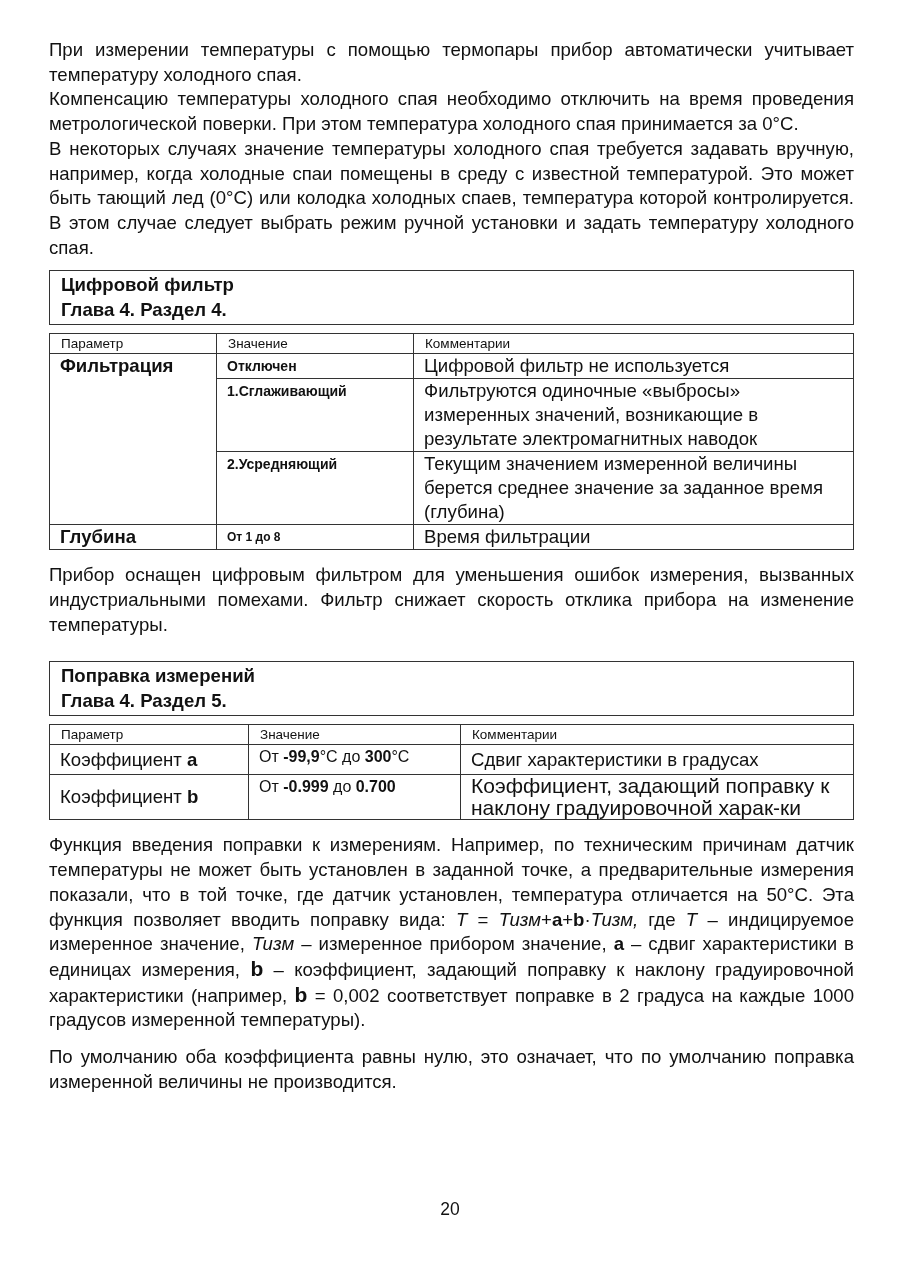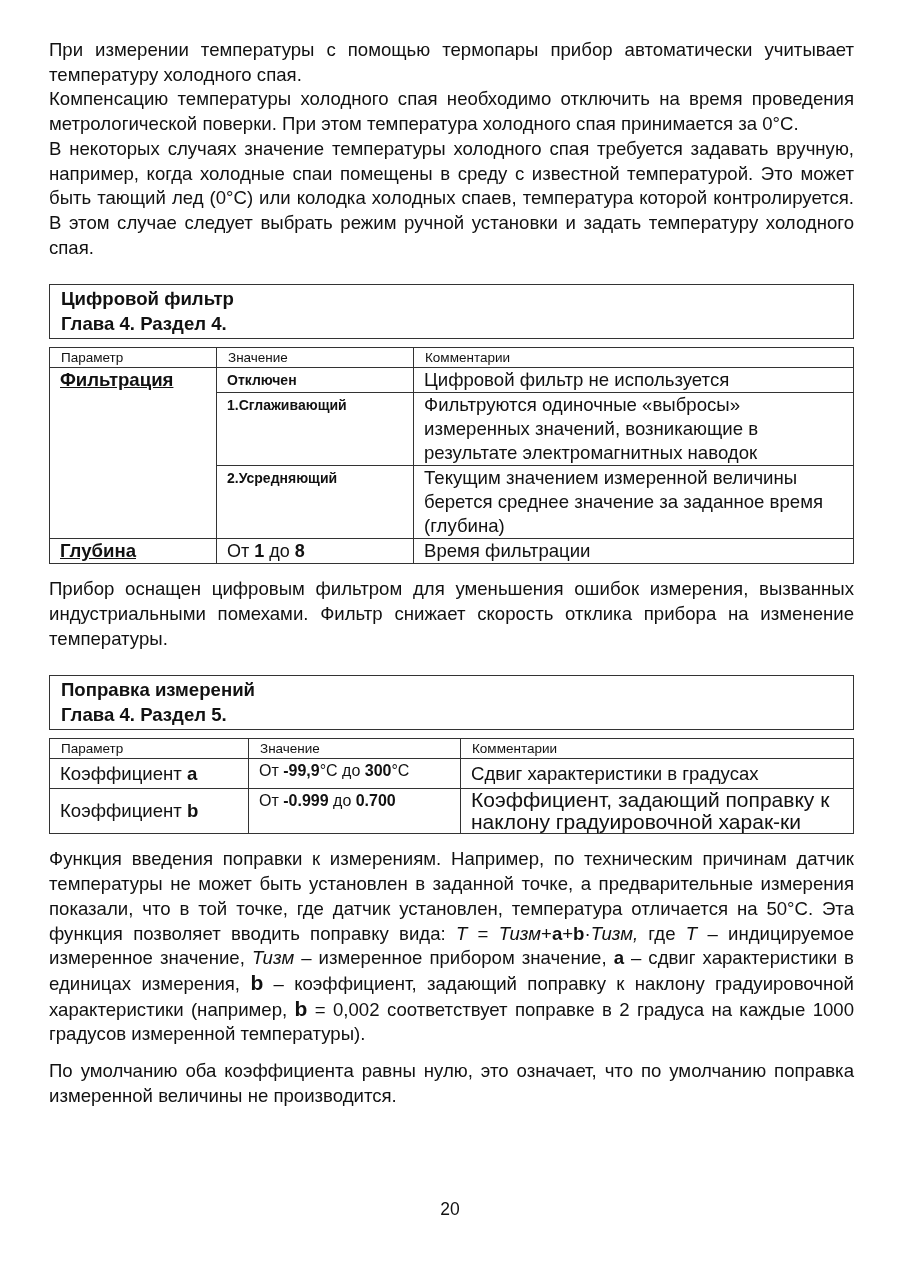"Цифровой фильтр" div.box { margin-top: 24px -> 10px }
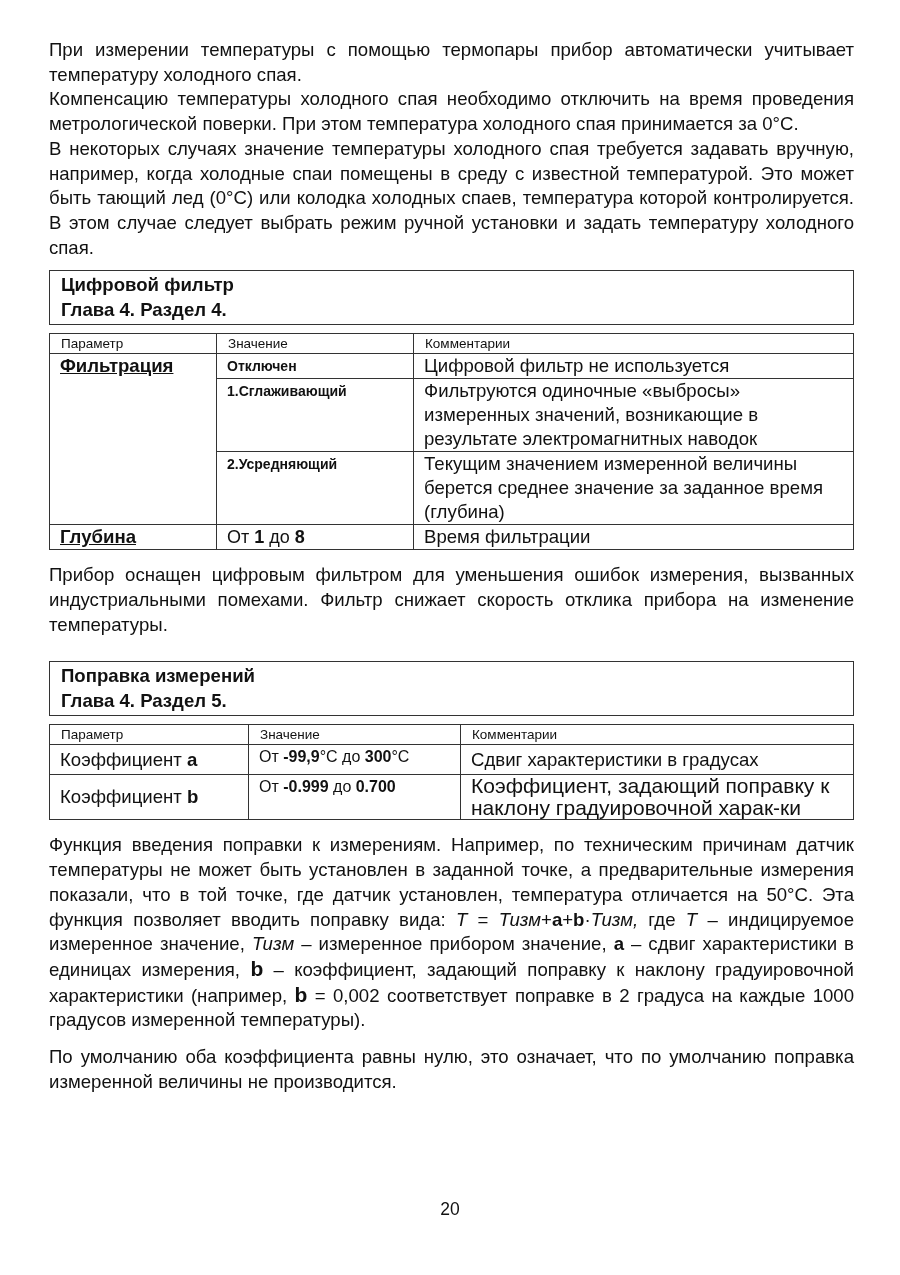"Фильтрация" td.b { text-decoration: underline -> none }
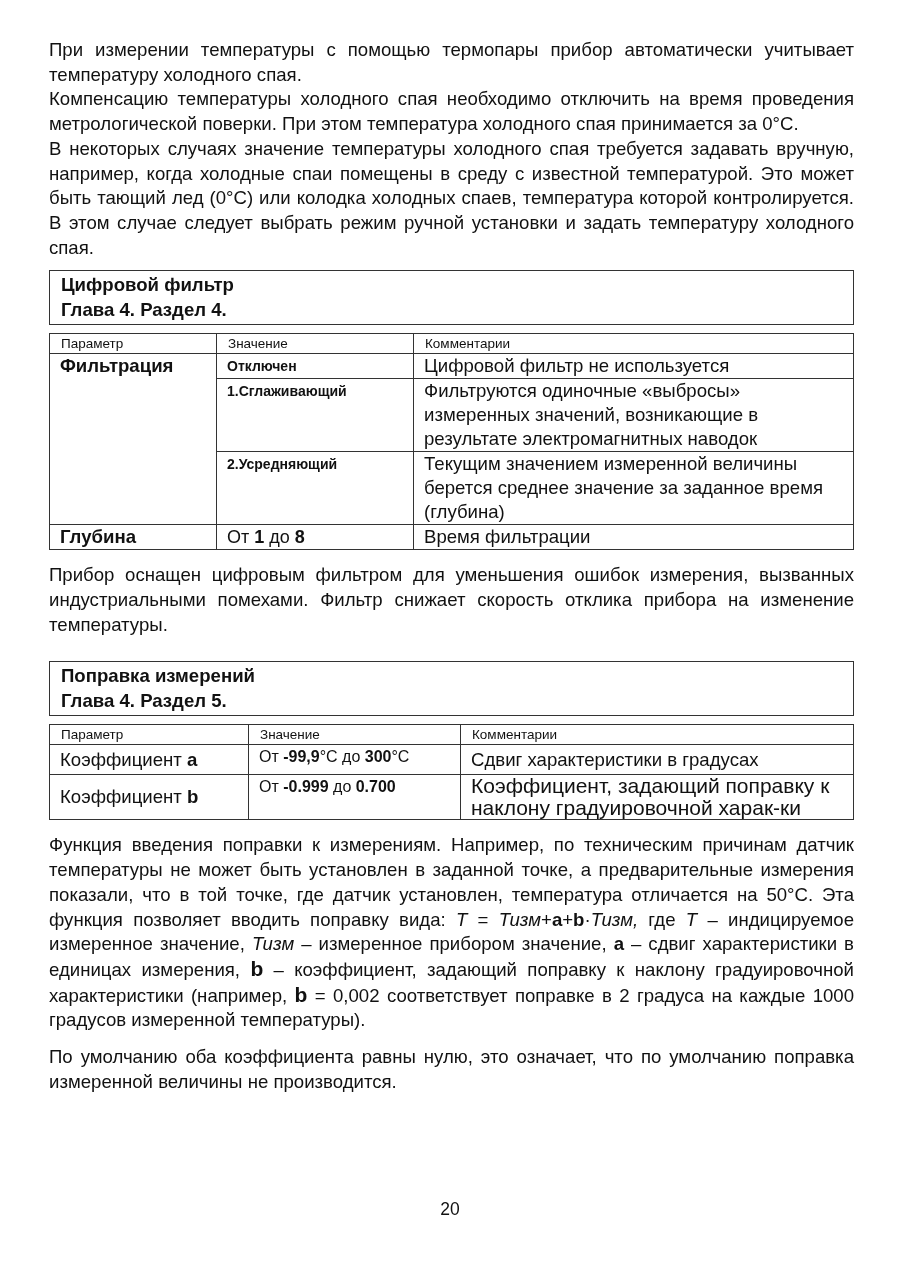"От 1 до 8" .small { font-size: 18px -> 12px; font-weight: none -> bold }
